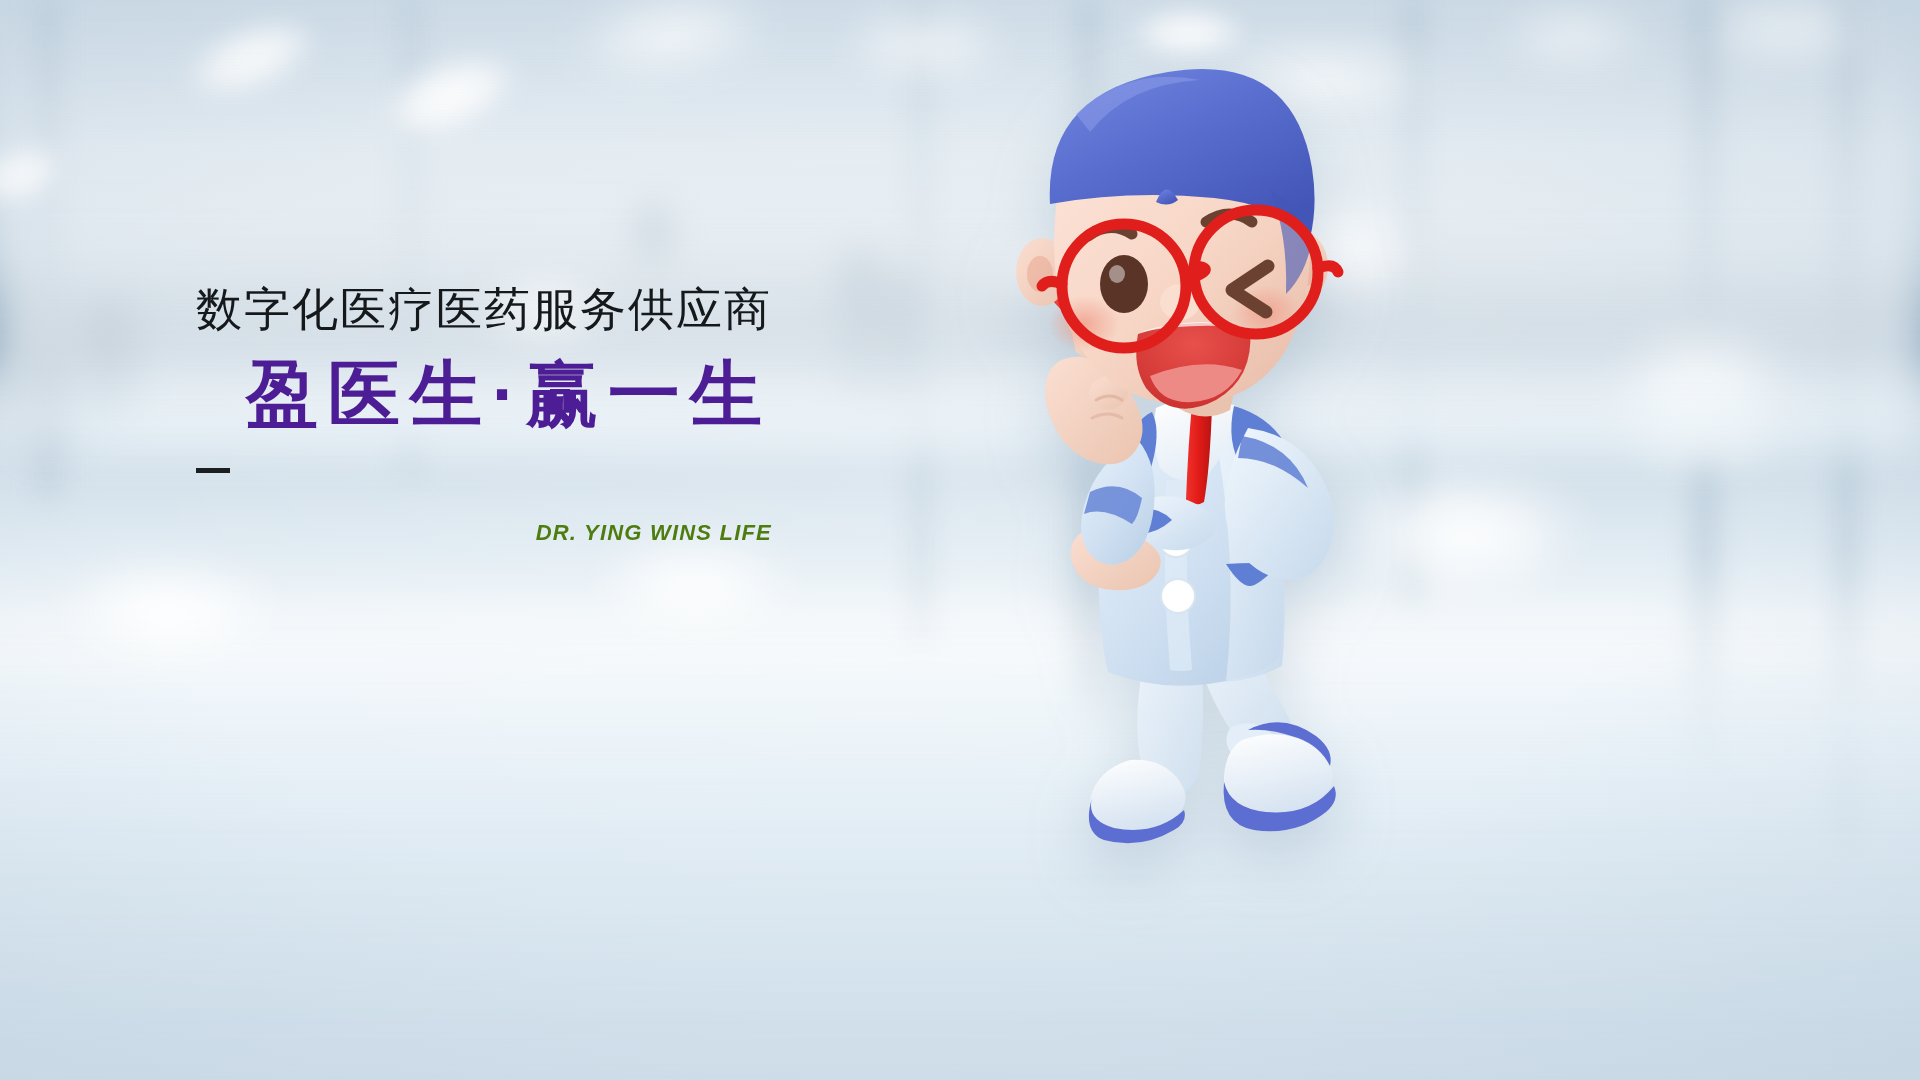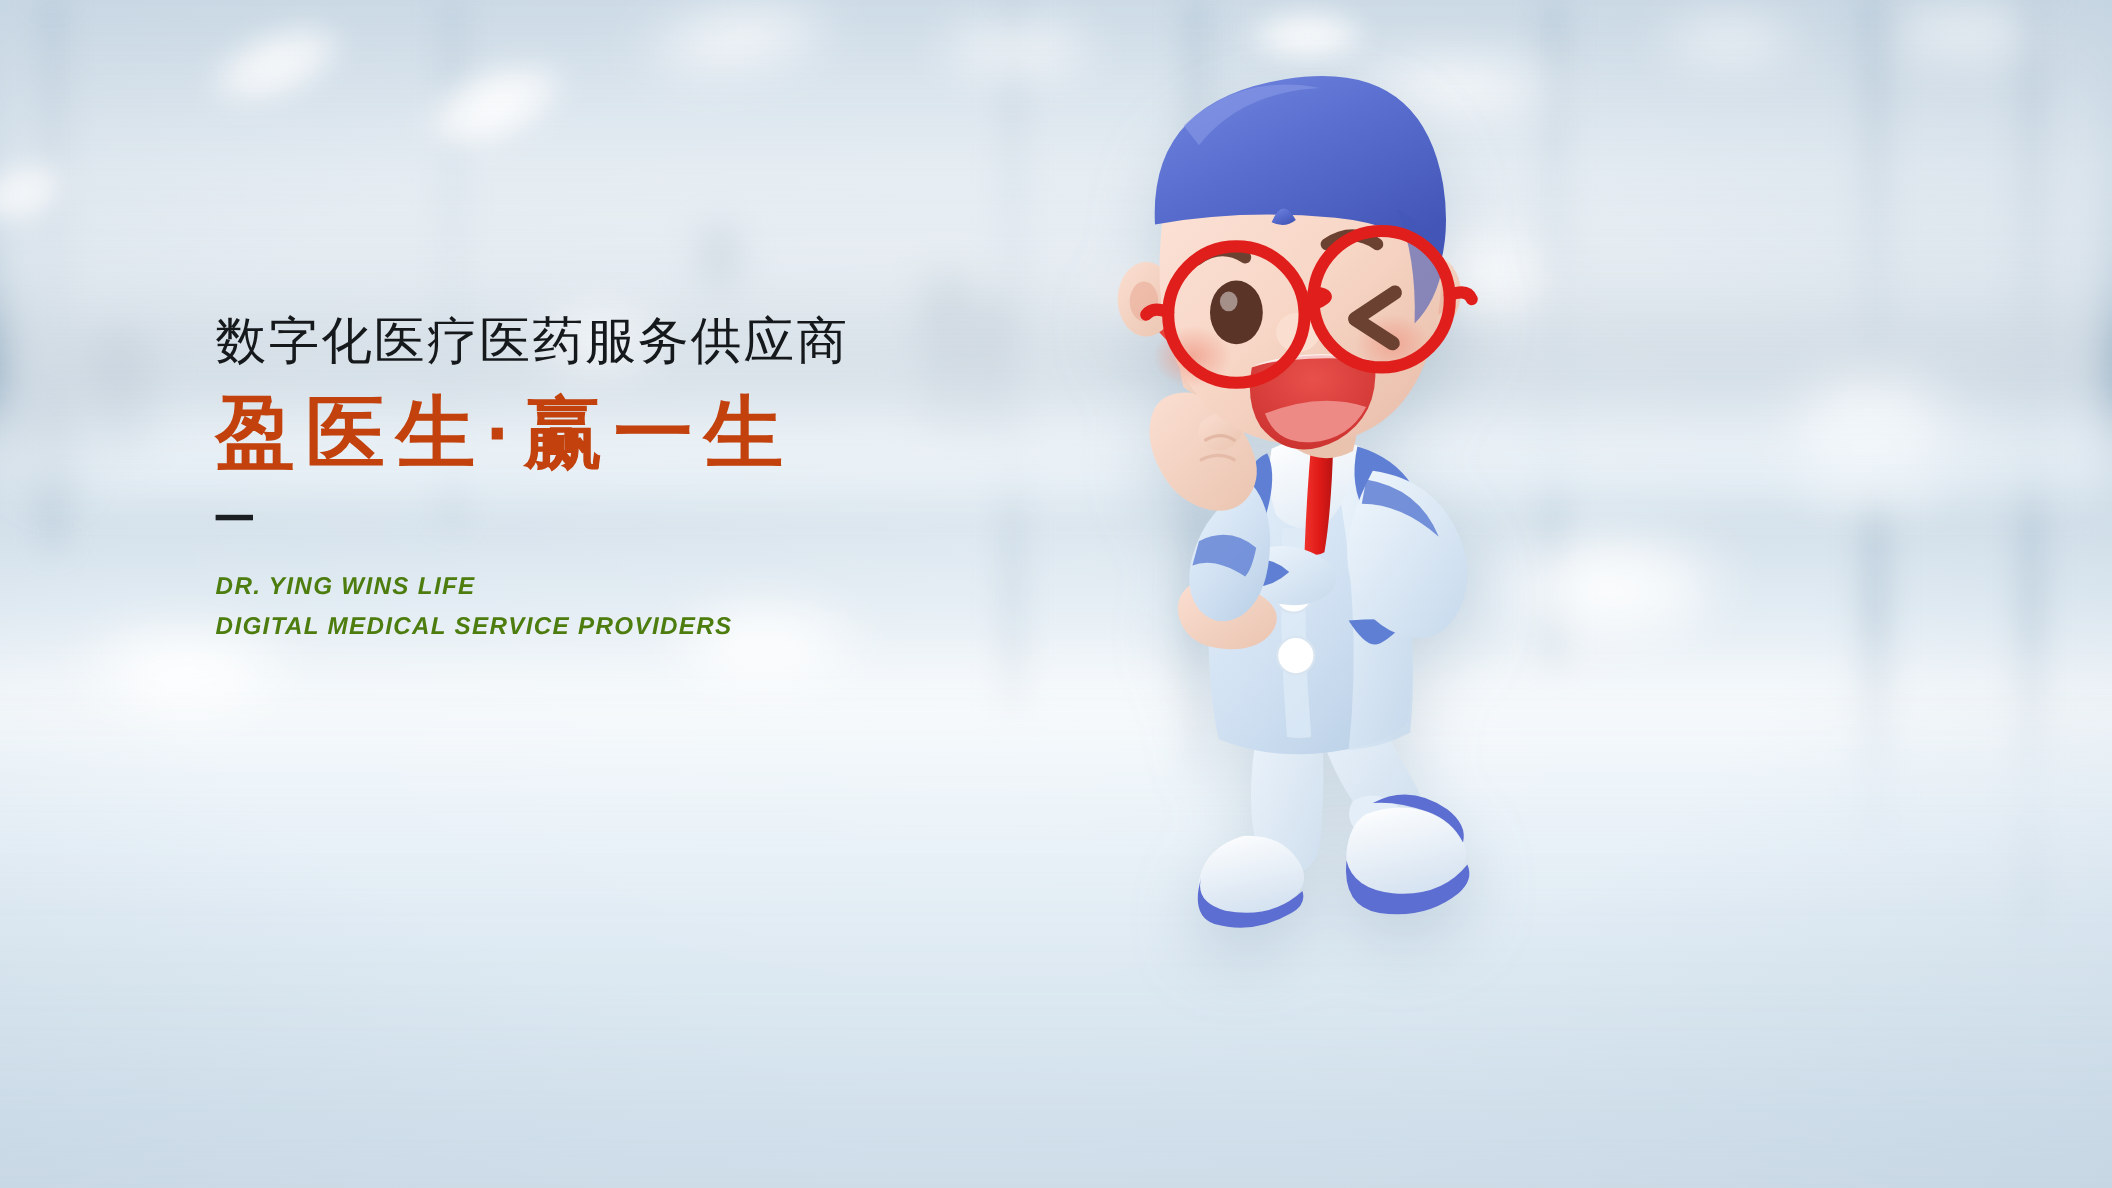"数字化医疗医药服务供应商" #stage { text-align: none -> right }
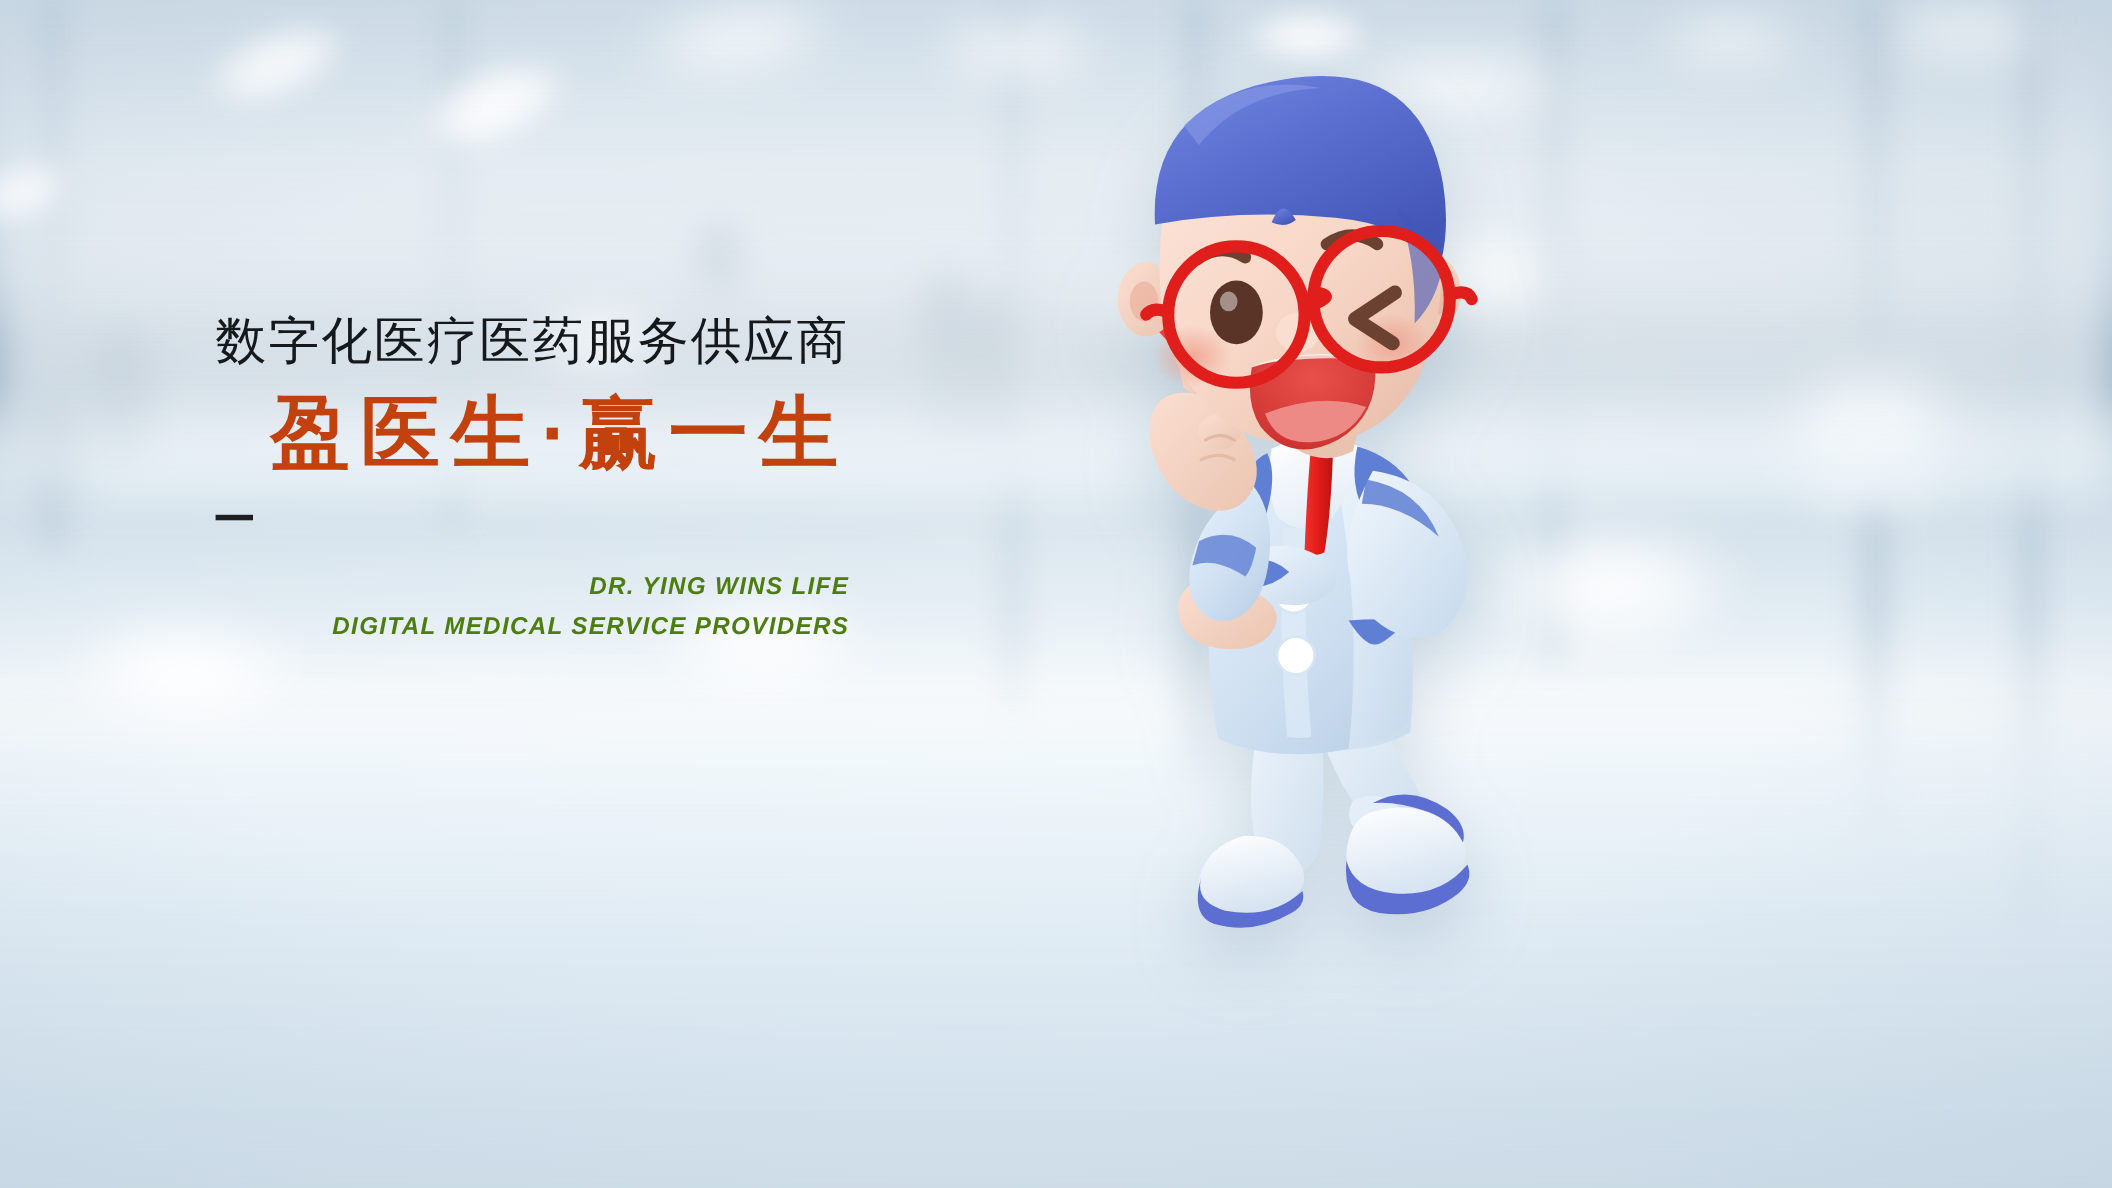"盈医生·赢一生" .headline-main { color: #c2410c -> #4c1d95 }
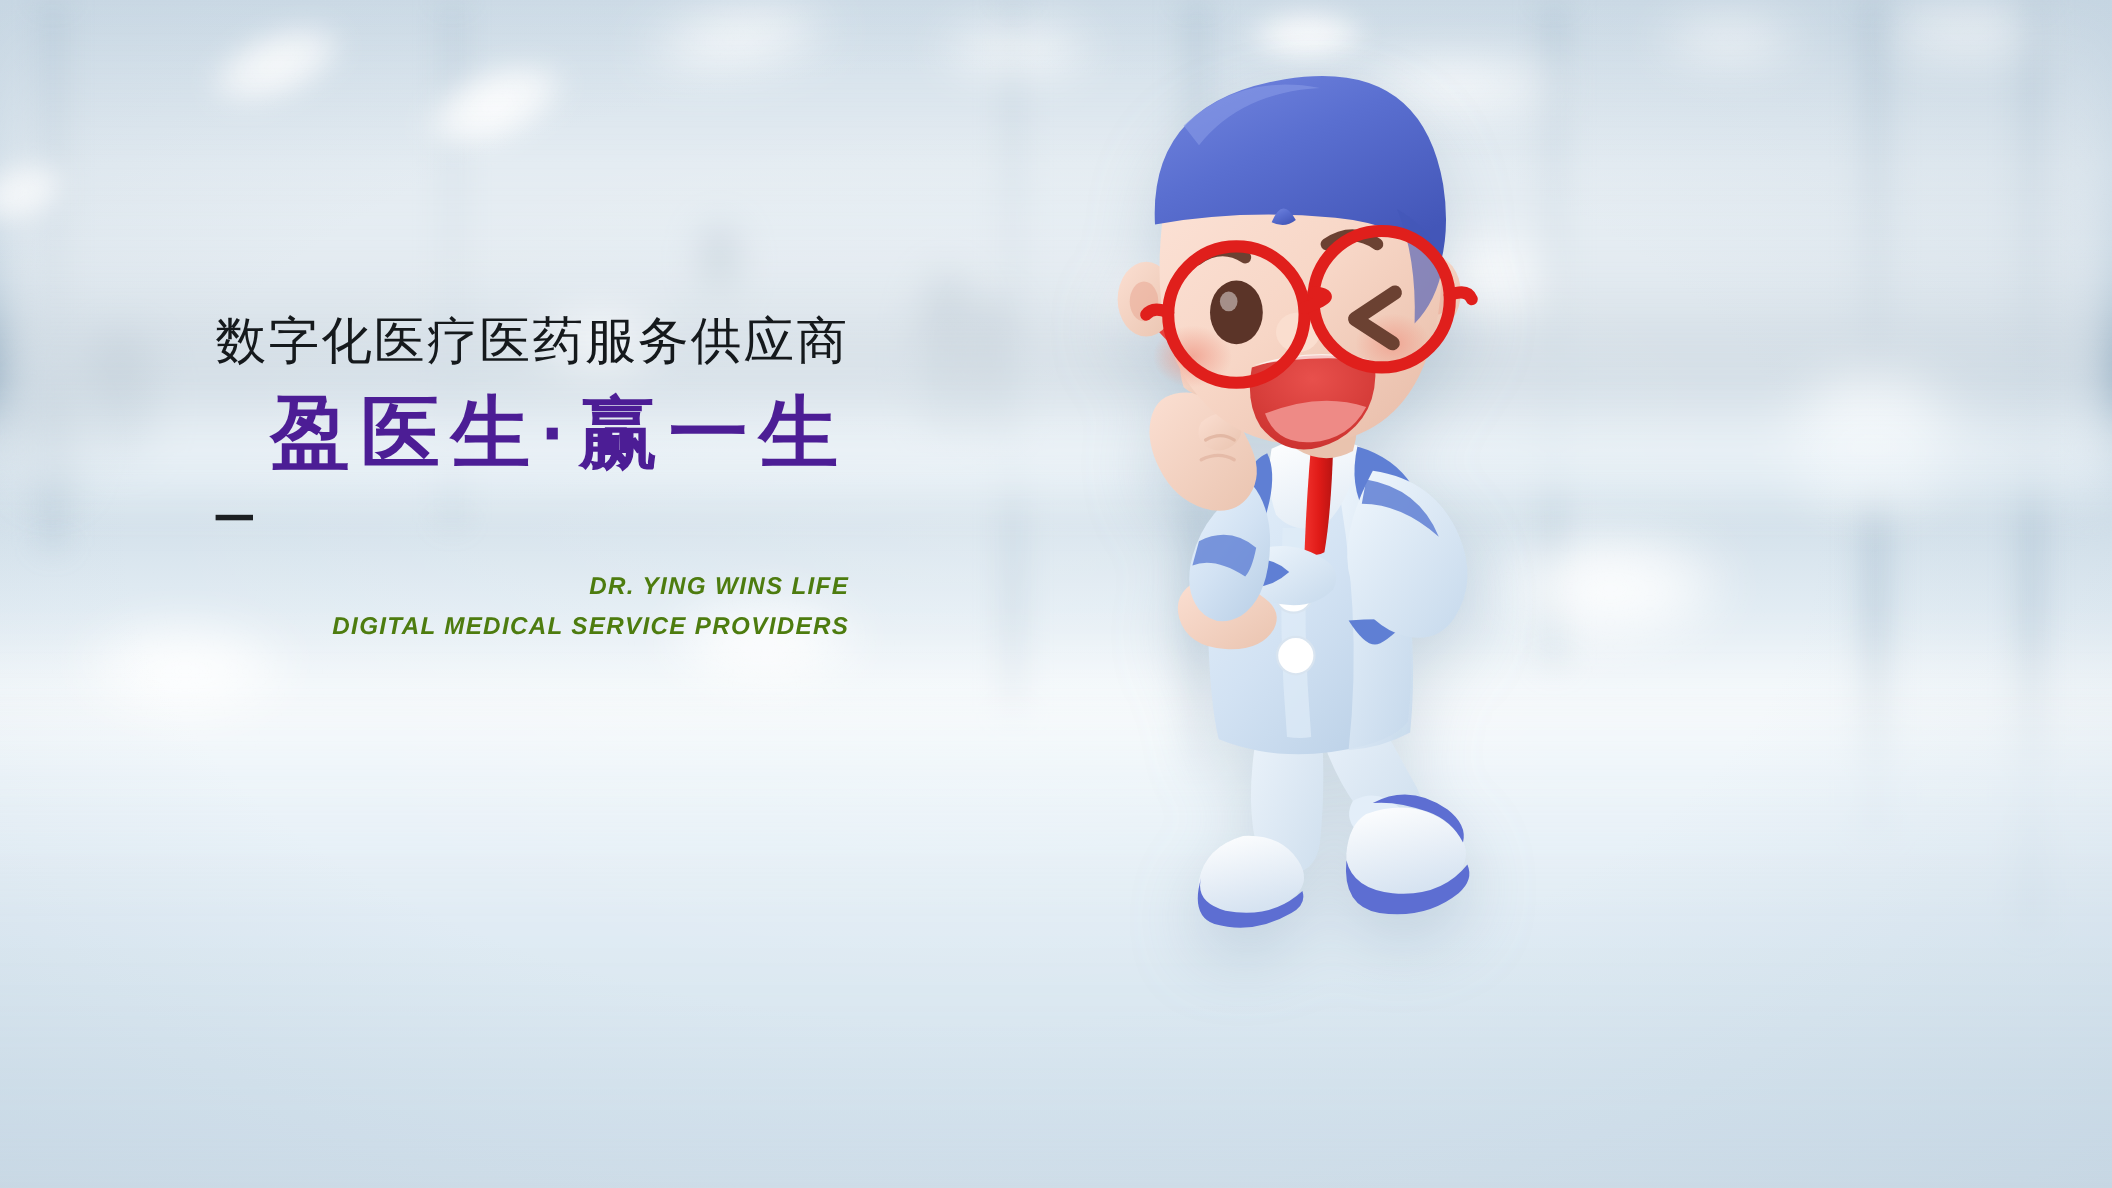"DIGITAL MEDICAL SERVICE PROVIDERS" div { html: <div>DIGITAL MEDICAL SERVICE PROVIDERS</div> -> none }
